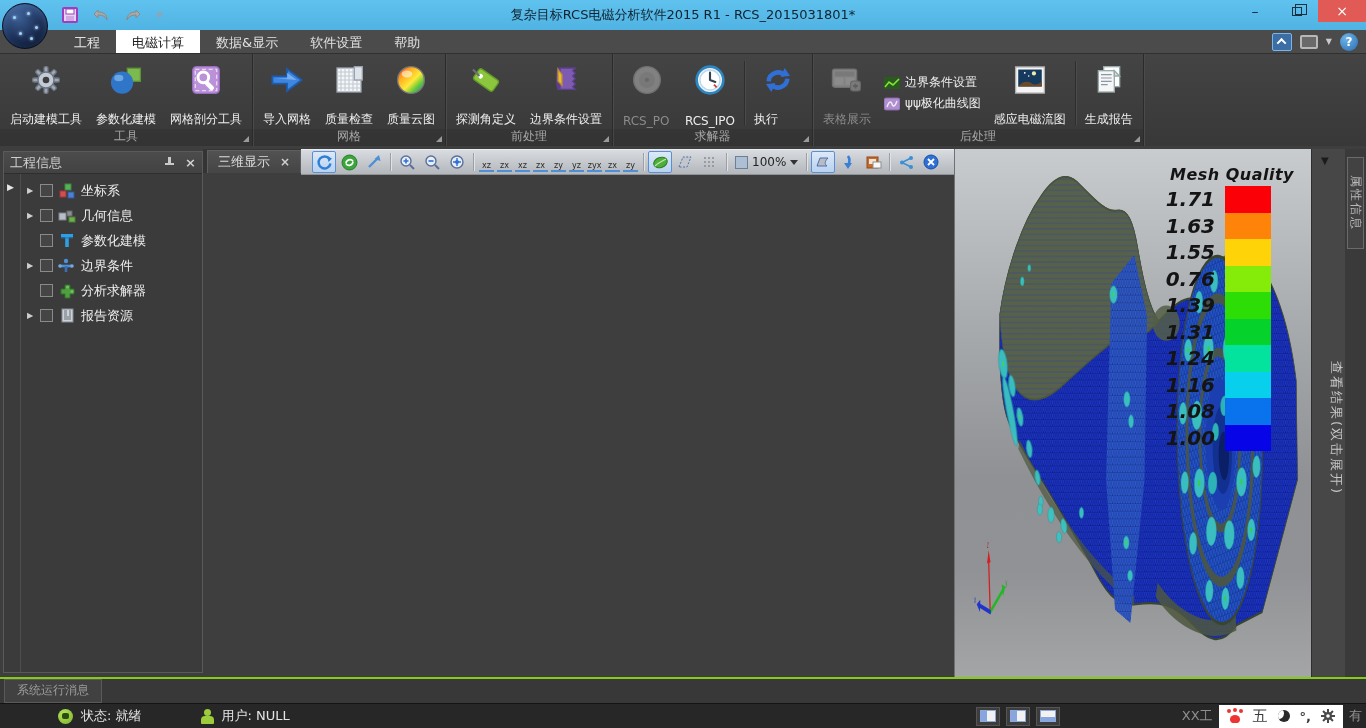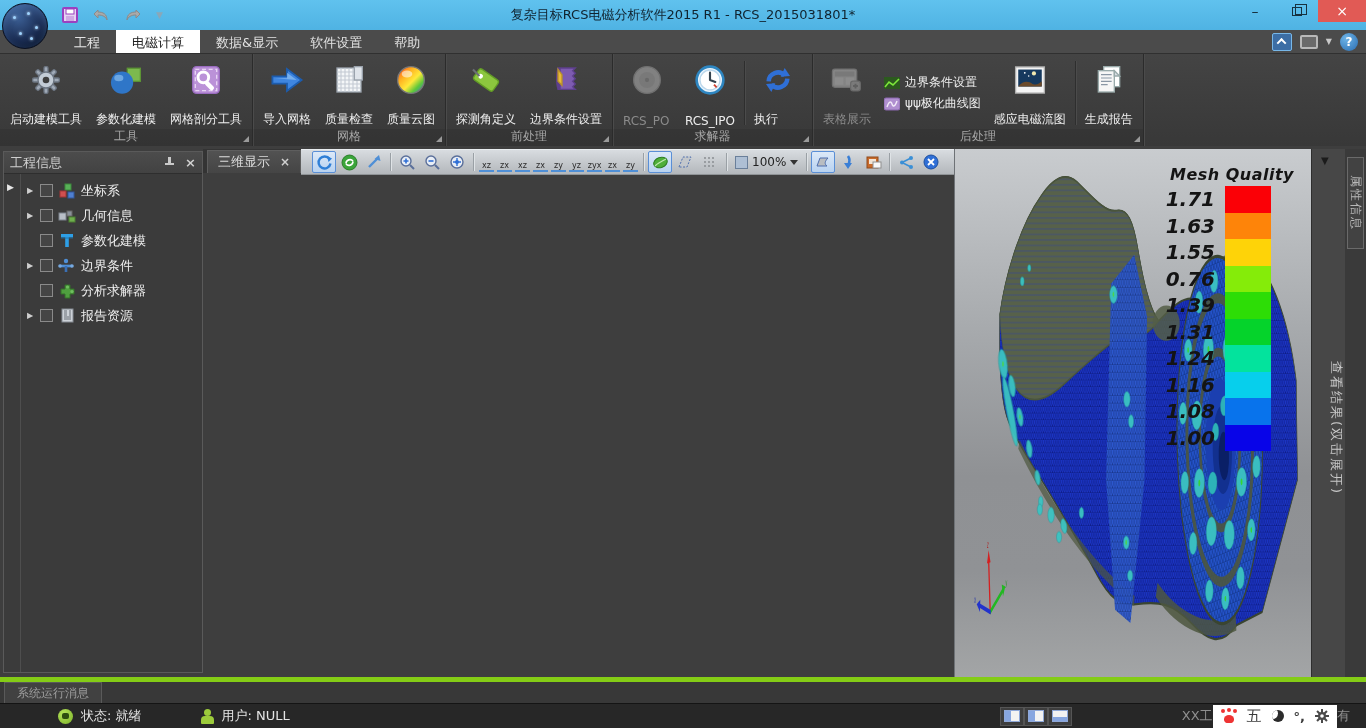"系统运行消息" .bottomstrip { align-items: center -> flex-end; border-top: 5px solid #84cc16 -> 2px solid #84cc16 }
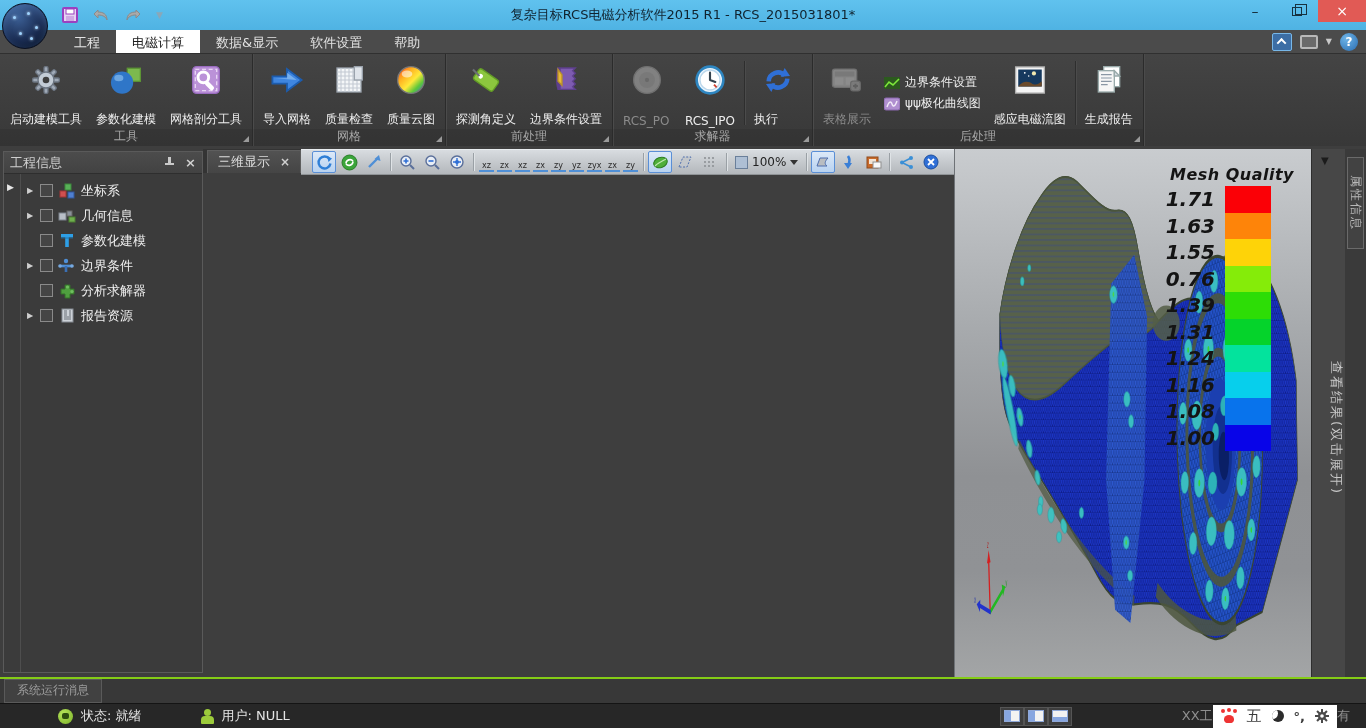"XX工" .sb-right { gap: none -> 6px; padding-right: 16px -> 4px }
